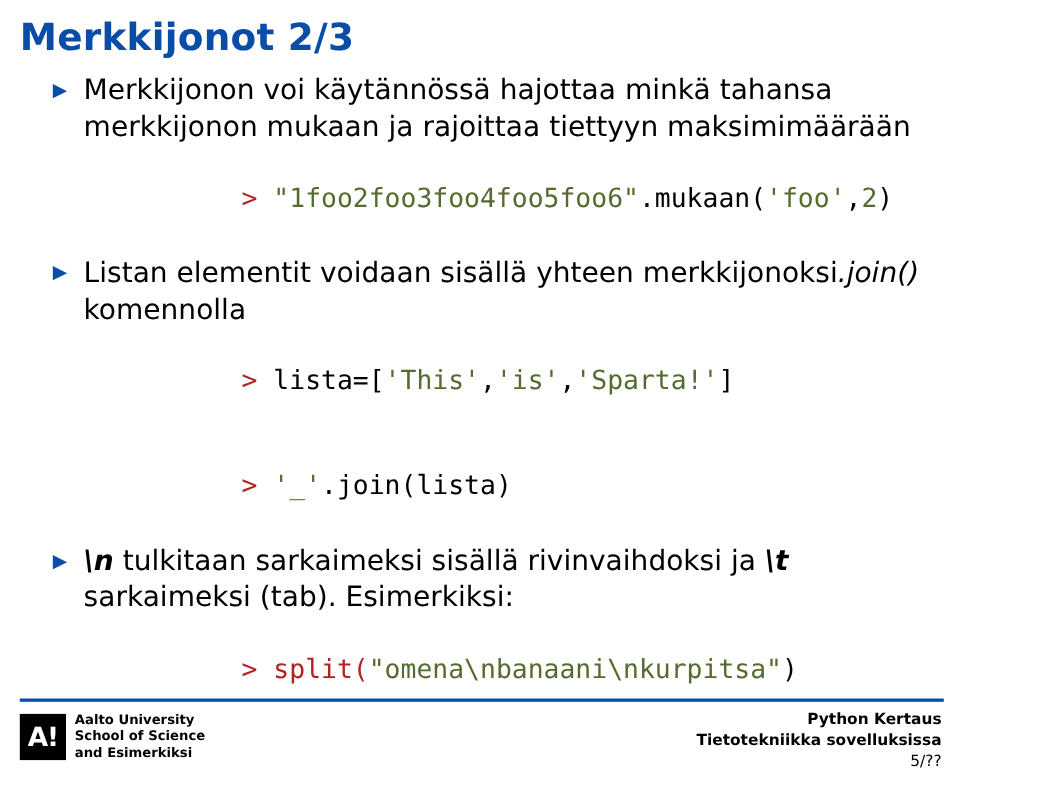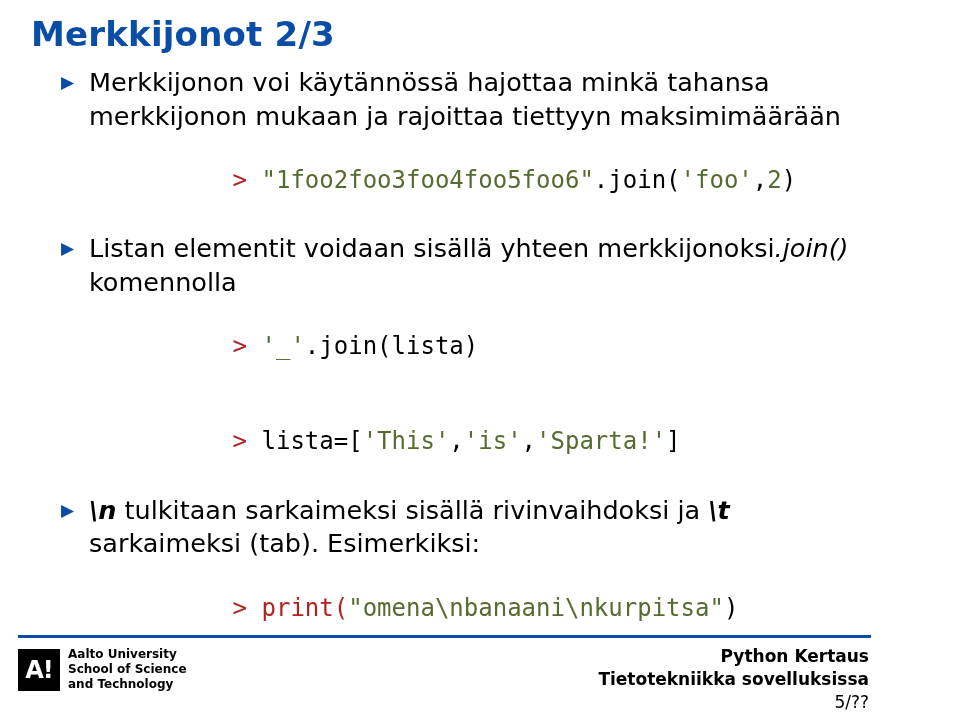"Merkkijonot 2/3" .slide { padding-left: 13px -> none }
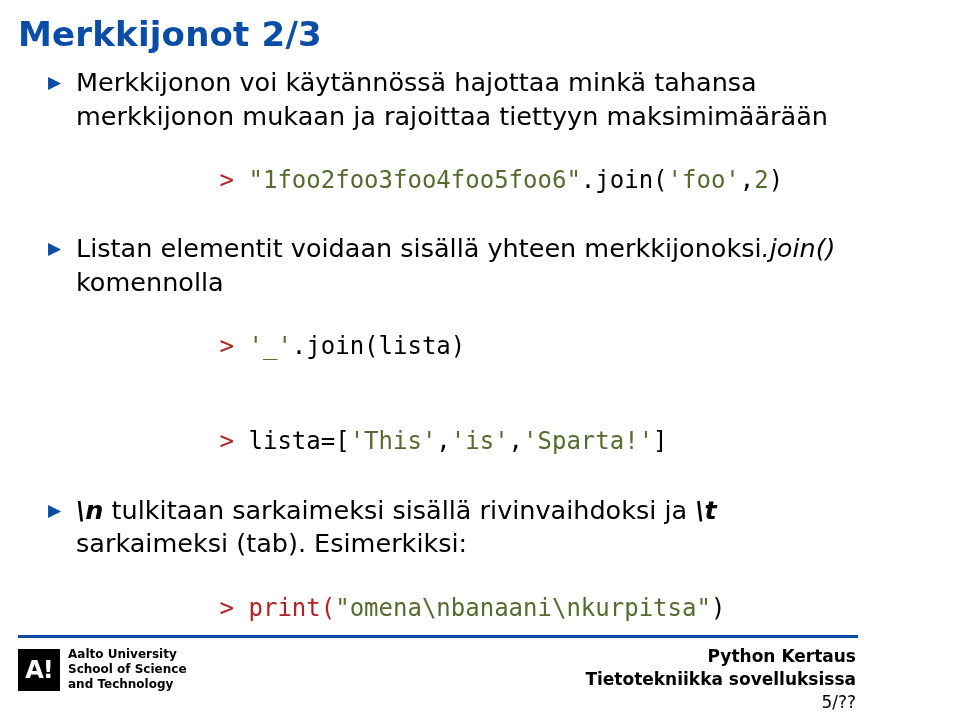".join(" span.id { text: .join -> .mukaan }
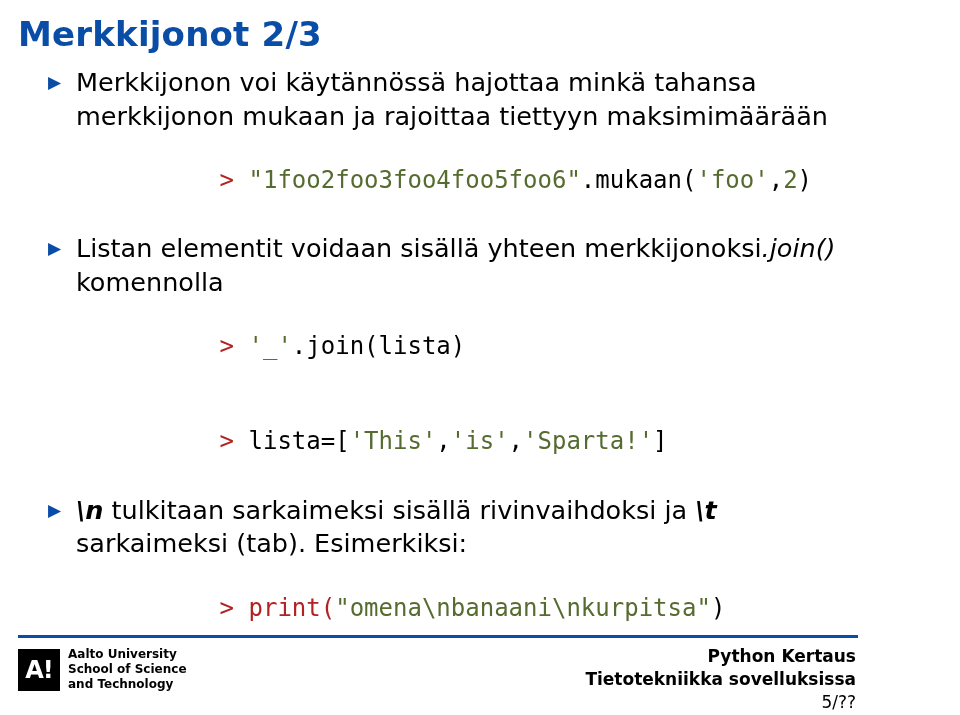"> '_'.join(lista)" span.code { order: before "> lista=['This','is','Sparta!']" -> after "> lista=['This','is','Sparta!']" }
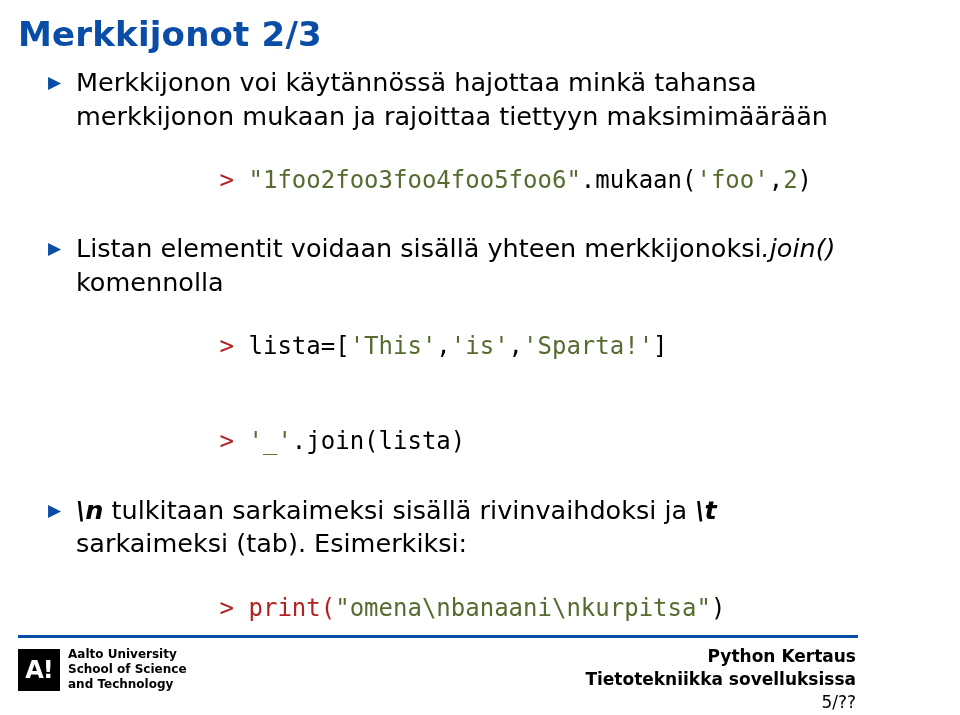"print(" span.kw { text: print -> split }
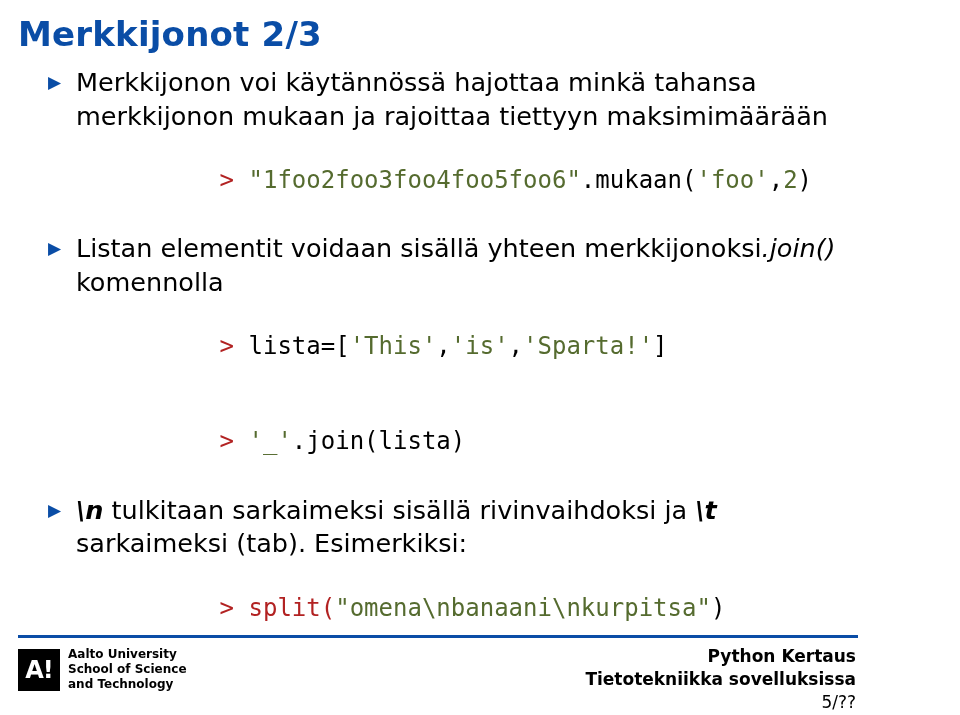"Python Kertaus" .footer .right { font-size: 17px -> 14px }
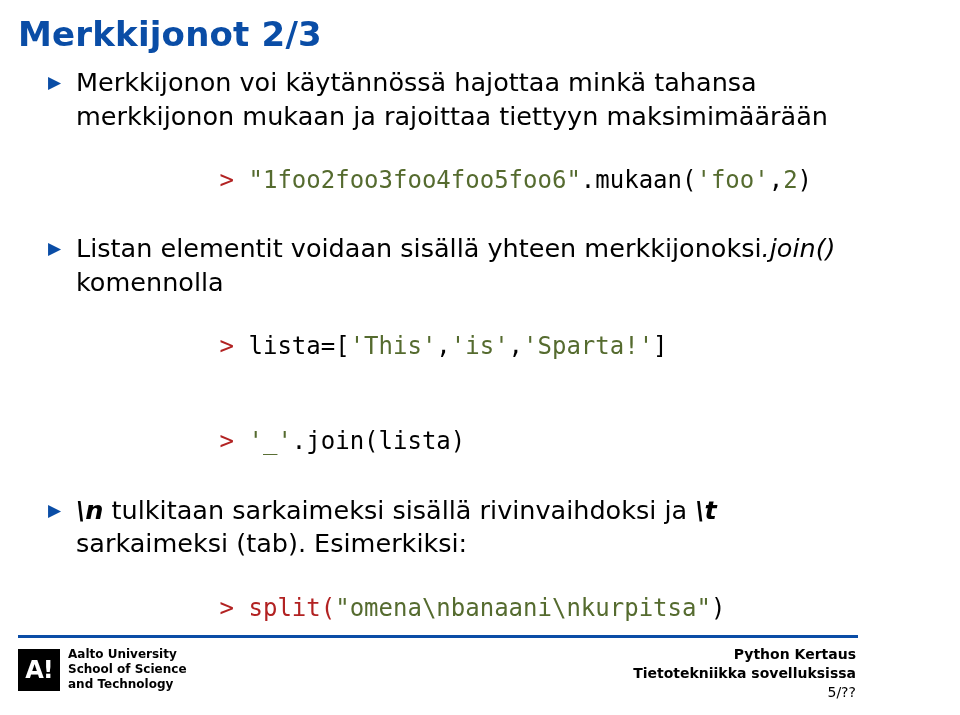"and Technology" div { text: Technology -> Esimerkiksi }
